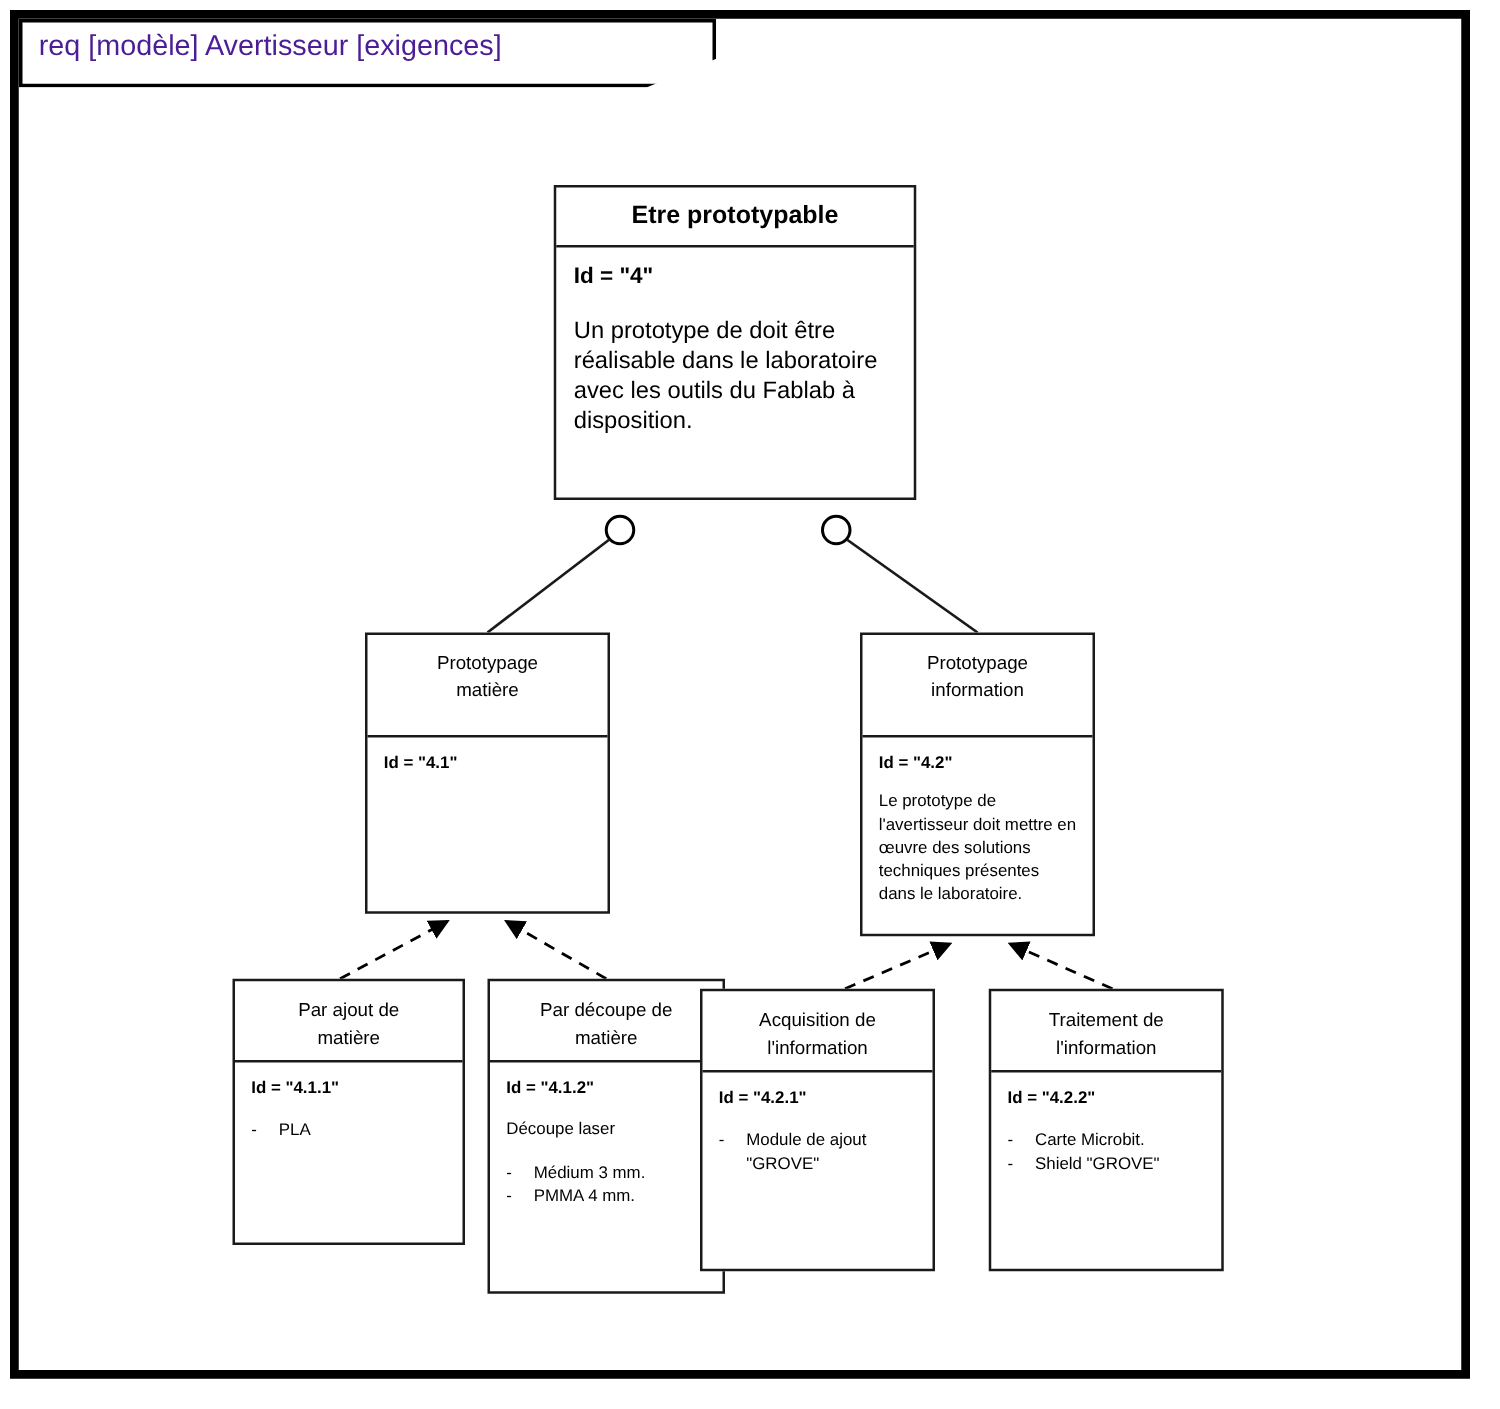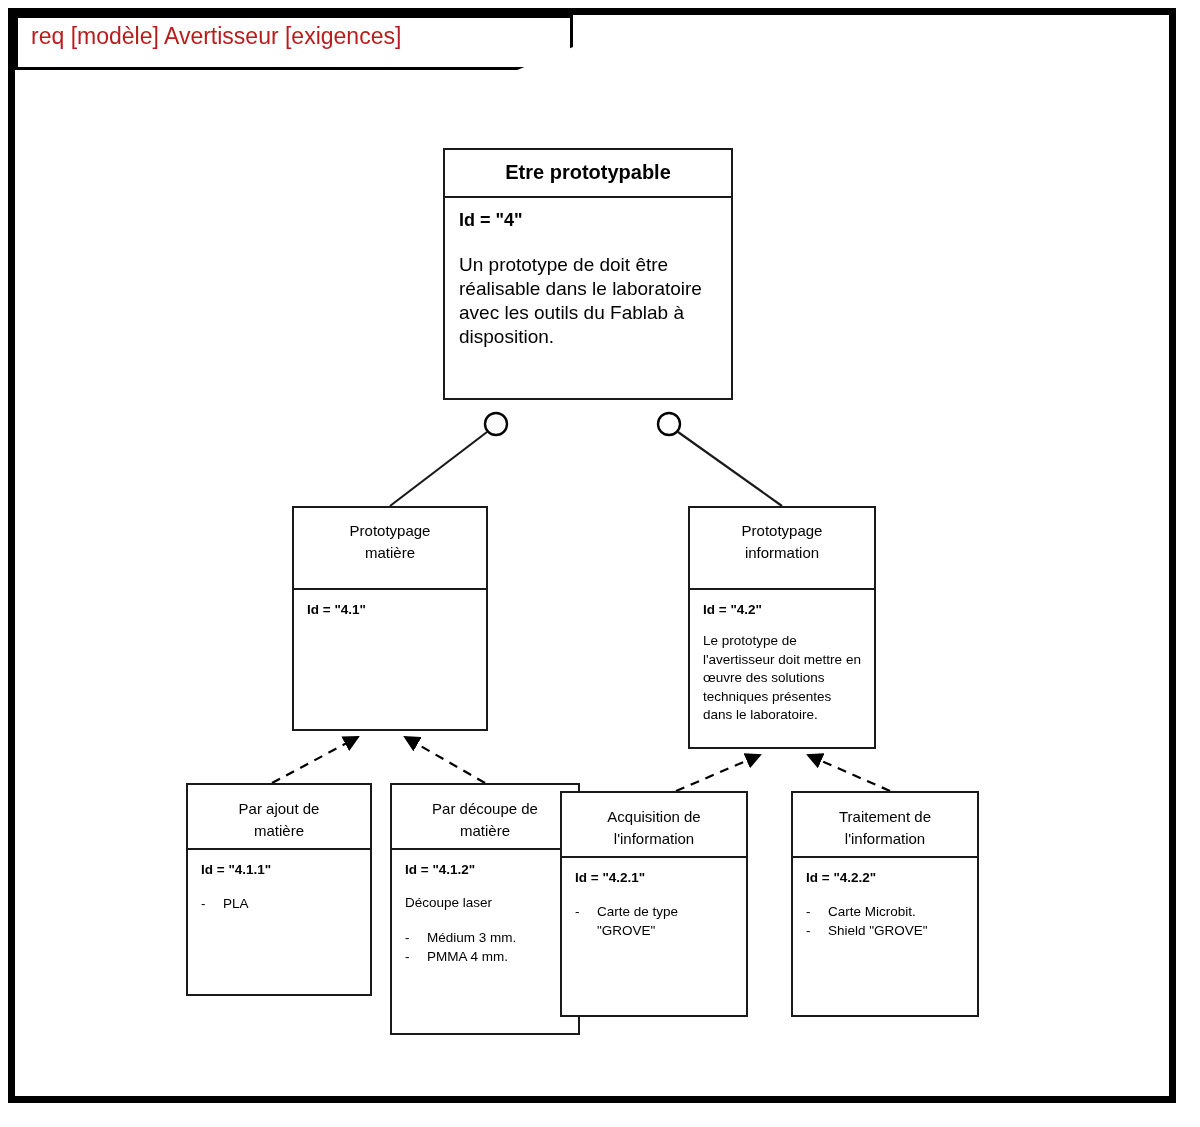"req [modèle] Avertisseur [exigences]" #frame-title-text { color: #b91c1c -> #4c1d95 }
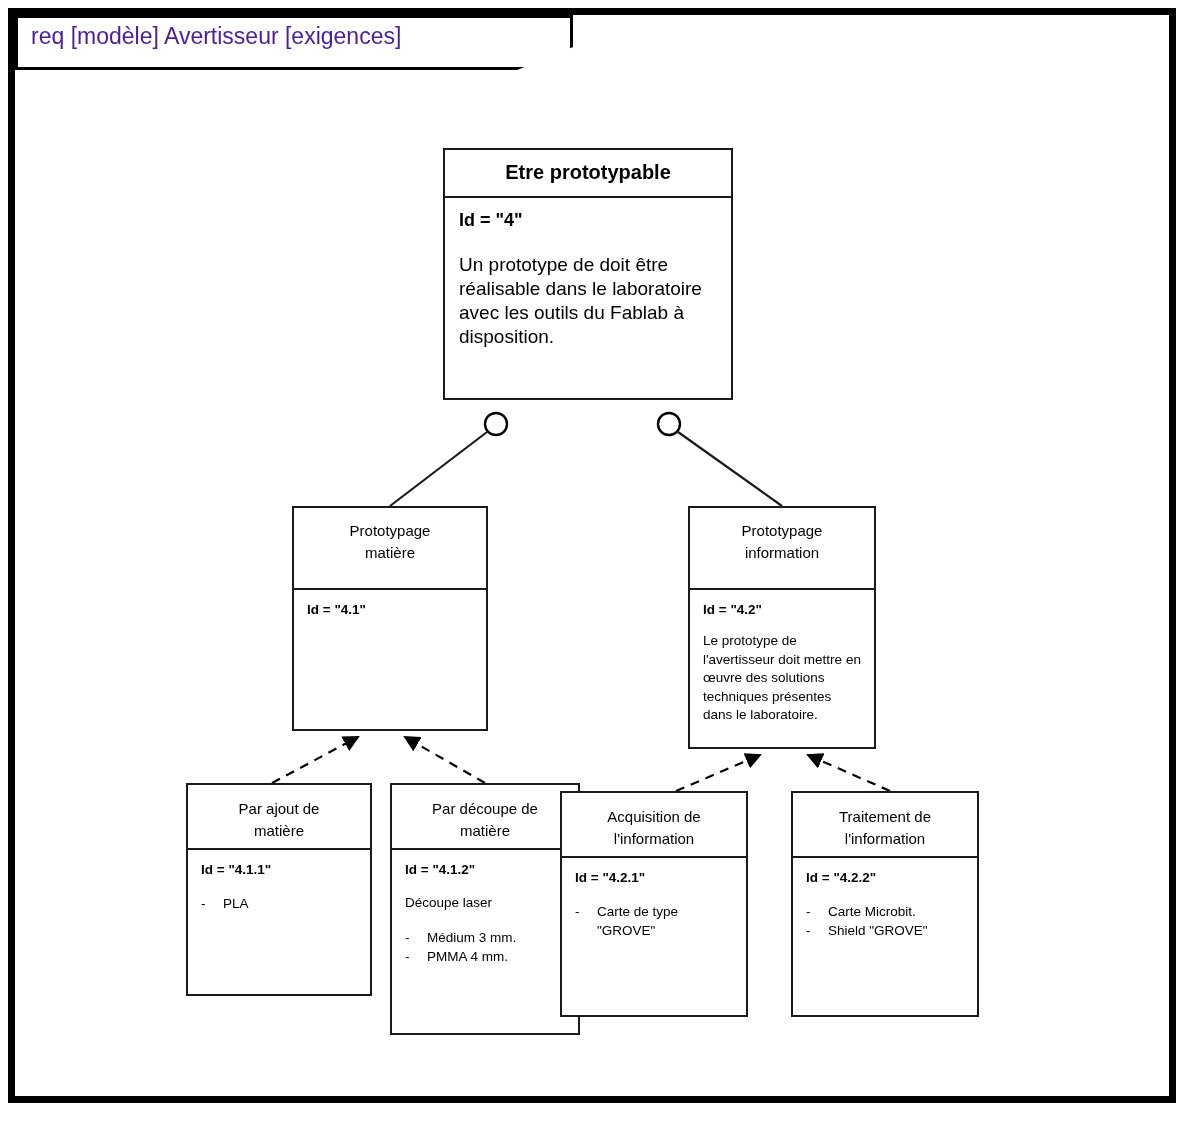"Carte de type" span.bullet-text { text: Carte de type -> Module de ajout }
